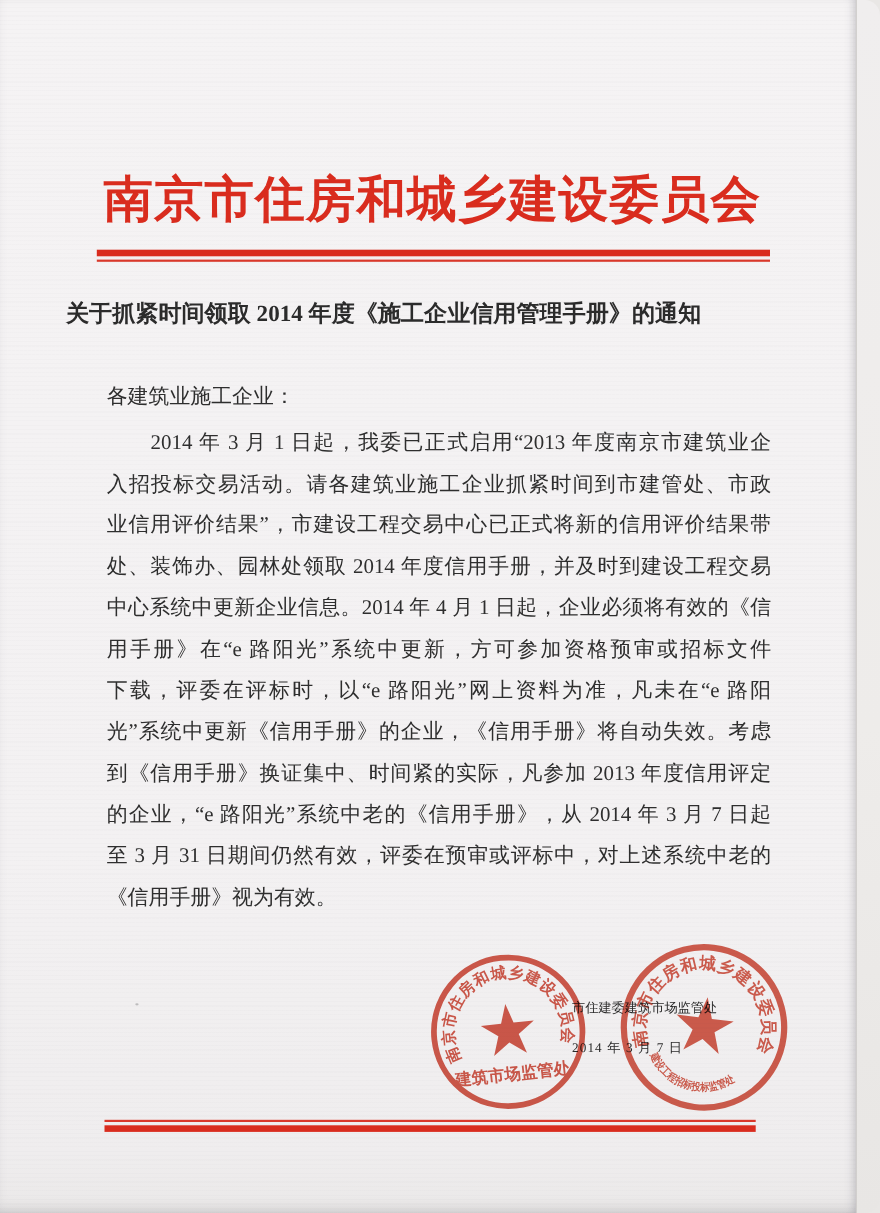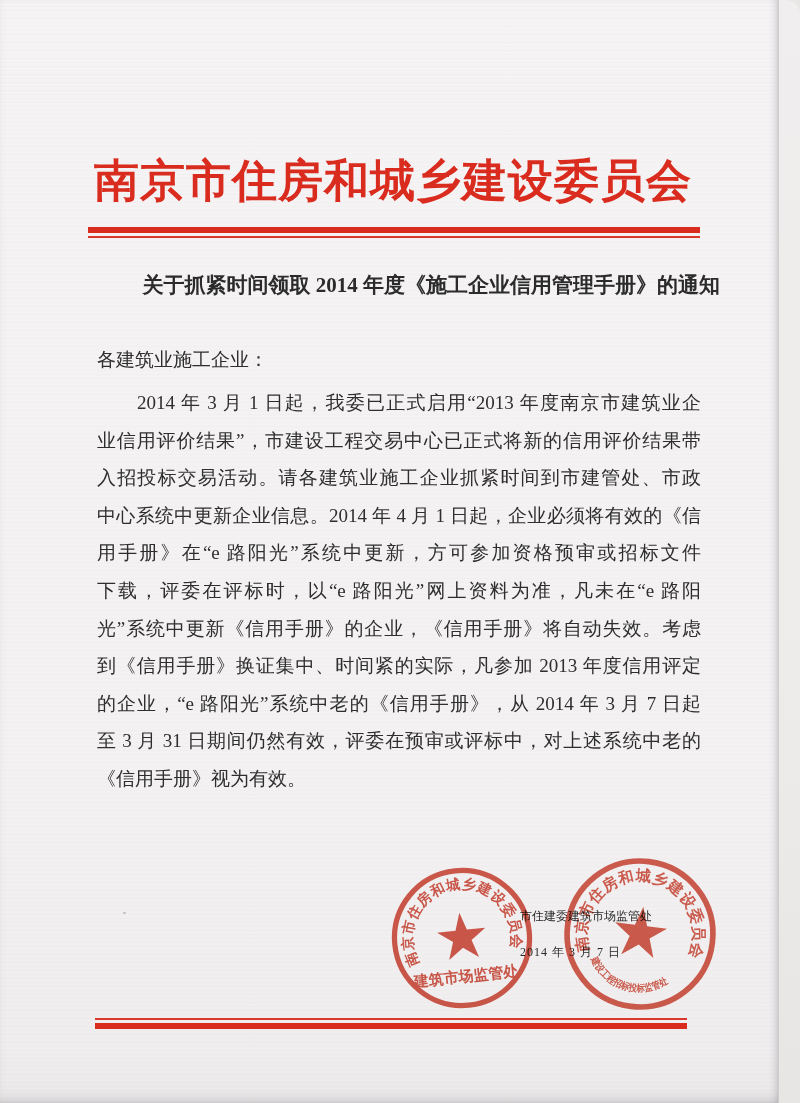"关于抓紧时间领取 2014 年度《施工企业信用管理手册》的通知" .doc-title { text-align: right -> left }
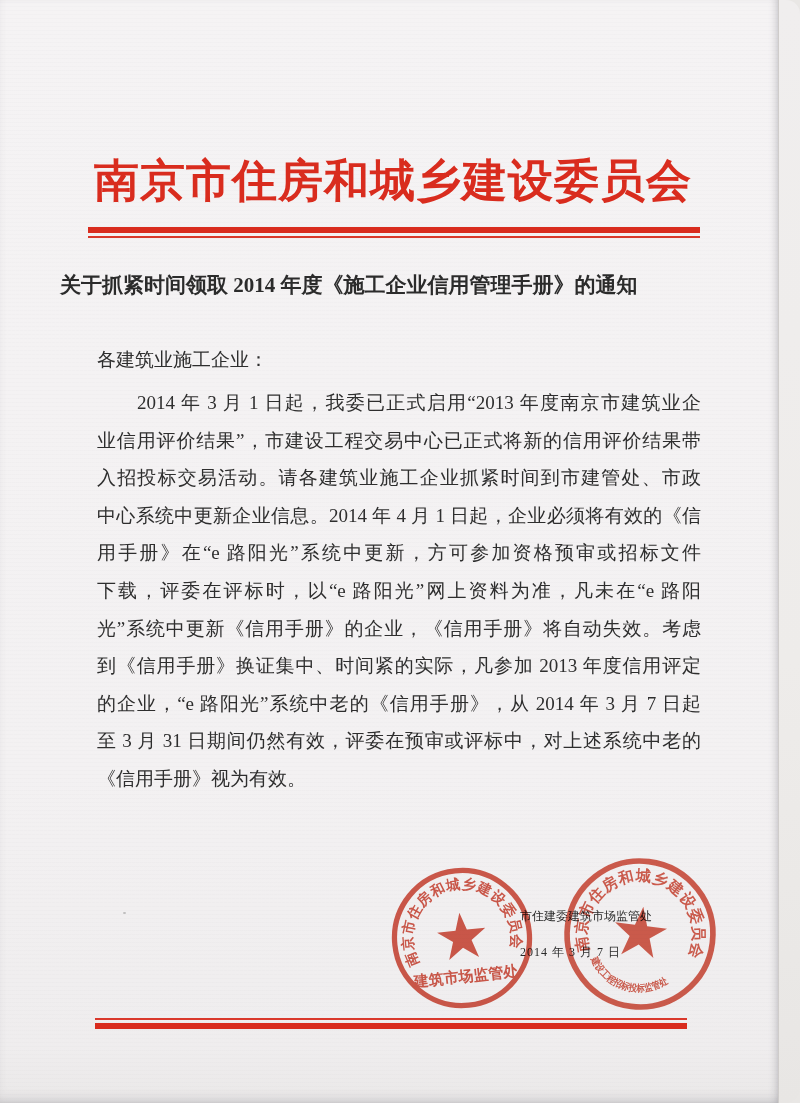"业信用评价结果”，市建设工程交易中心已正式将新的信用评价结果带" div.body-line { order: before "入招投标交易活动。请各建筑业施工企业抓紧时间到市建管处、市政" -> after "入招投标交易活动。请各建筑业施工企业抓紧时间到市建管处、市政" }
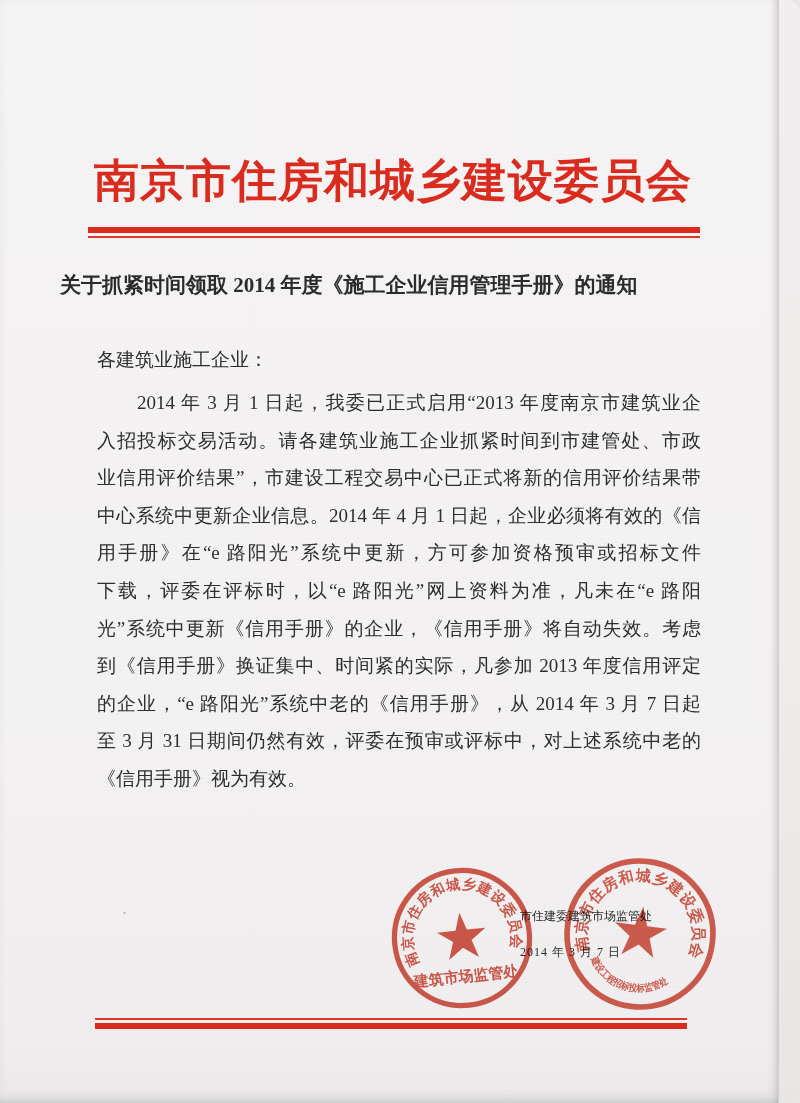"处、装饰办、园林处领取 2014 年度信用手册，并及时到建设工程交易" div.body-line { html: none -> <div>处、装饰办、园林处领取 2014 年度信用手册，并及时到建设工程交易</div> }
